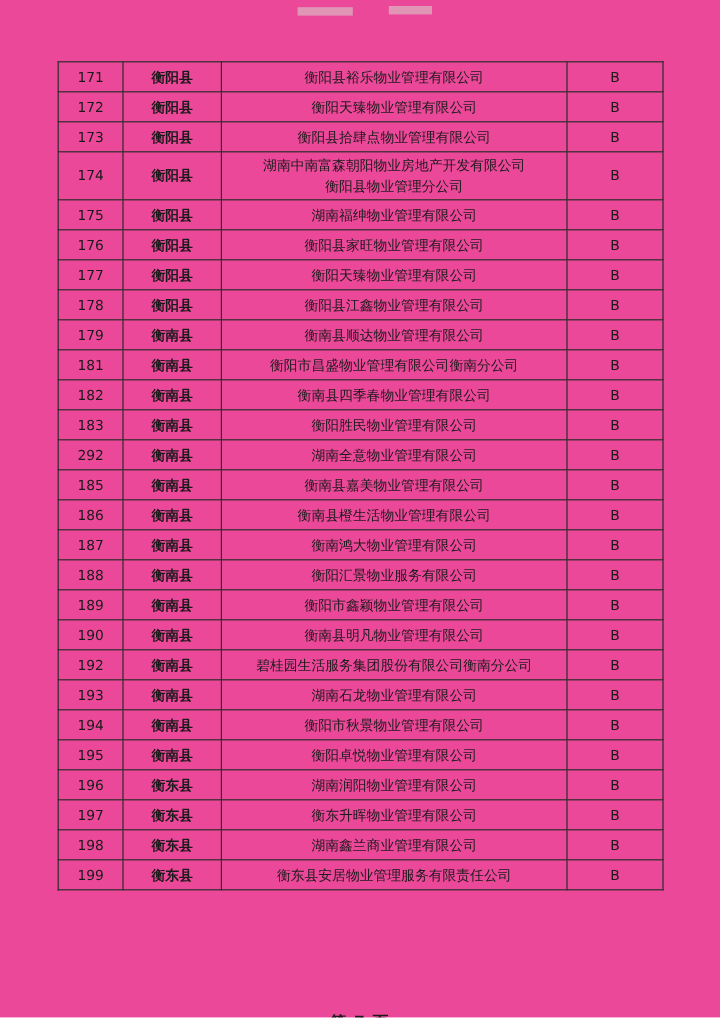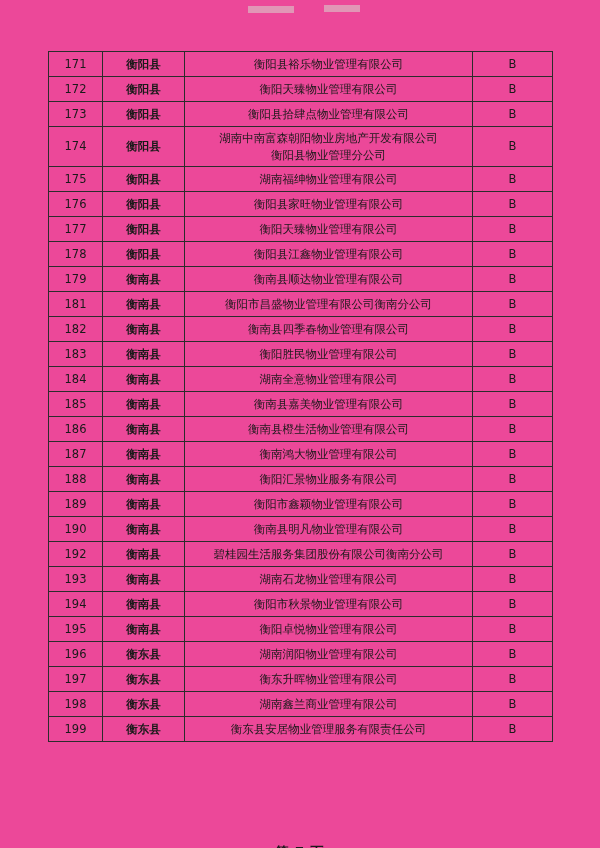"184" td.num { text: 184 -> 292 }
